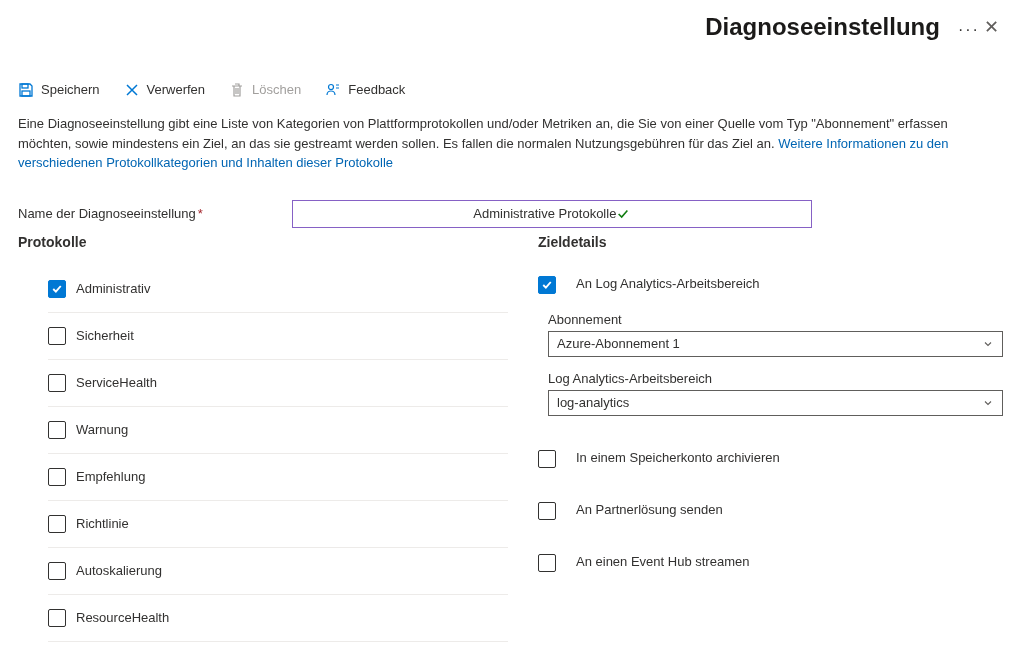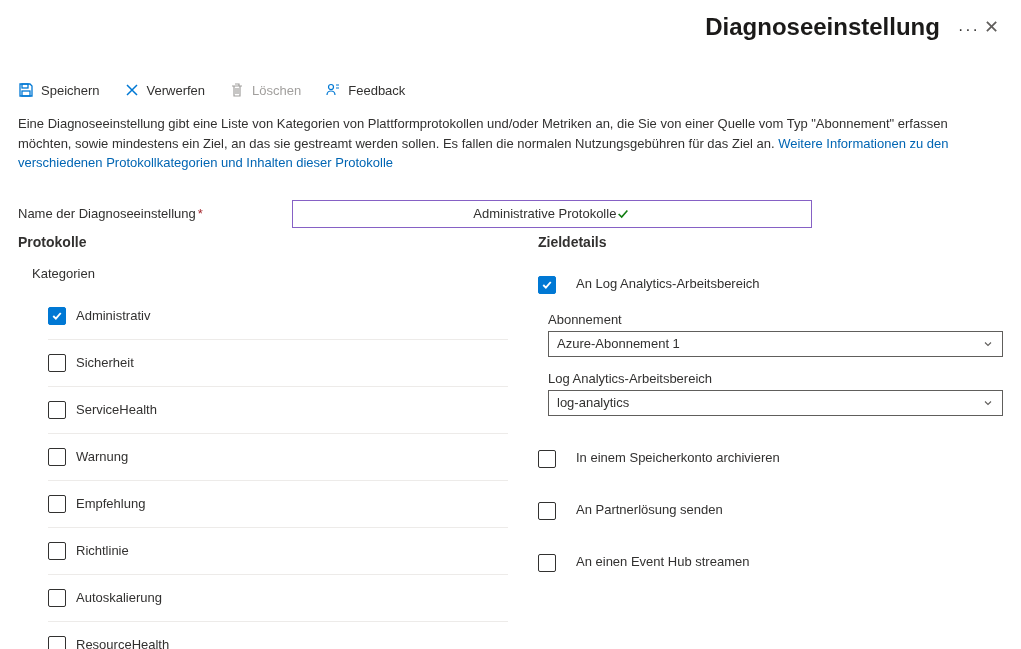"Speichern" .tool-item { align-items: center -> none }
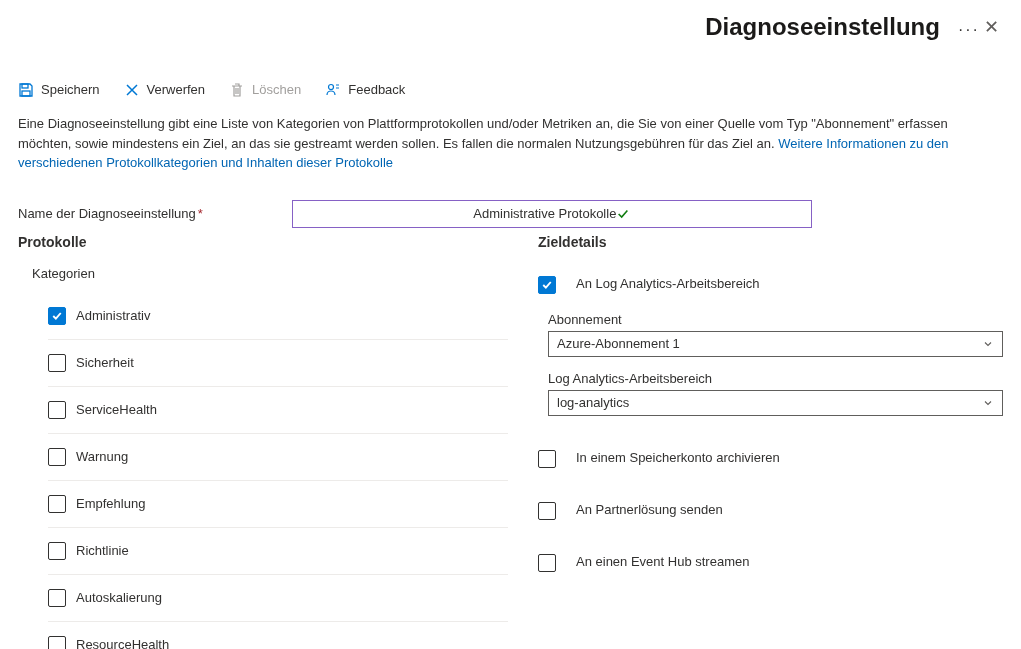"Kategorien" div.sub-title { html: <div>Kategorien</div> -> none }
